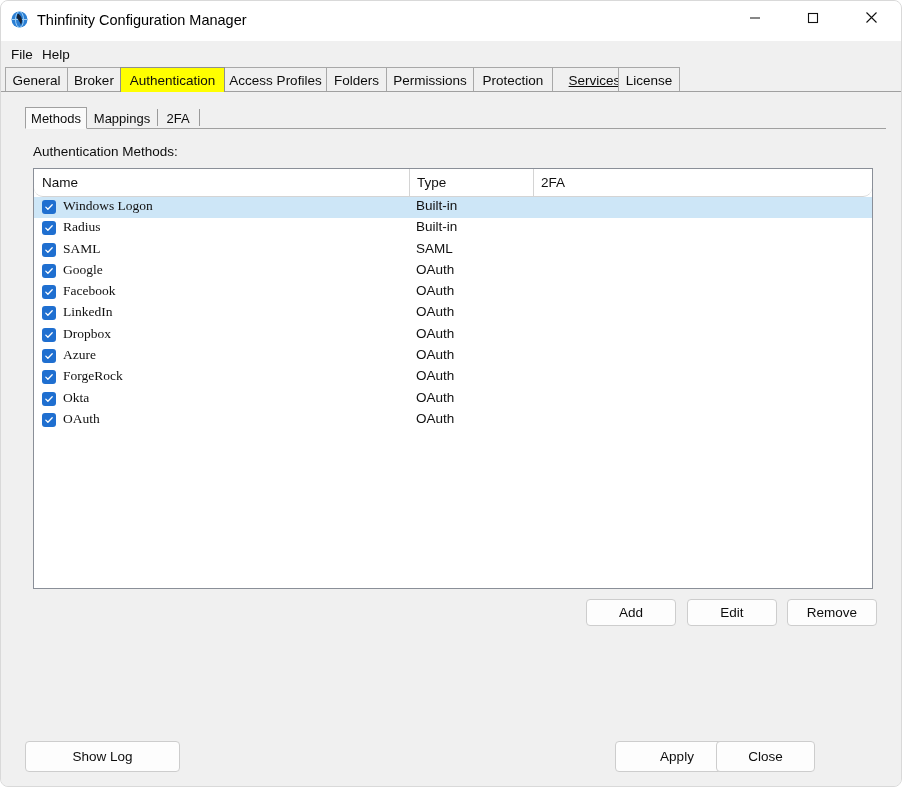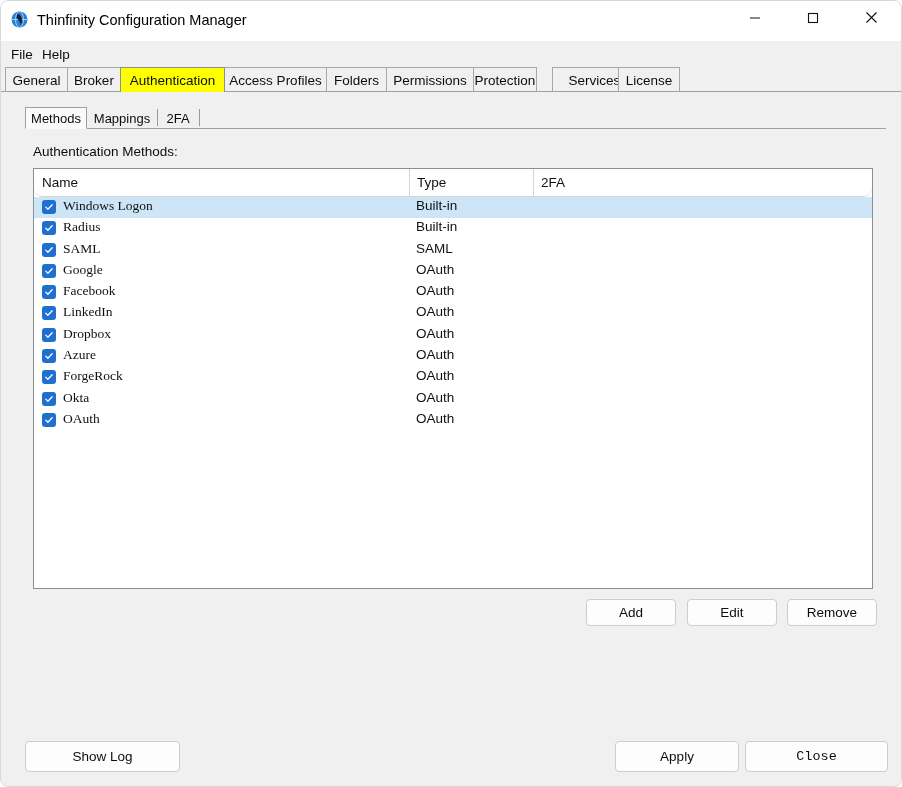"Protection" div.tab { width: 64px -> 80px }
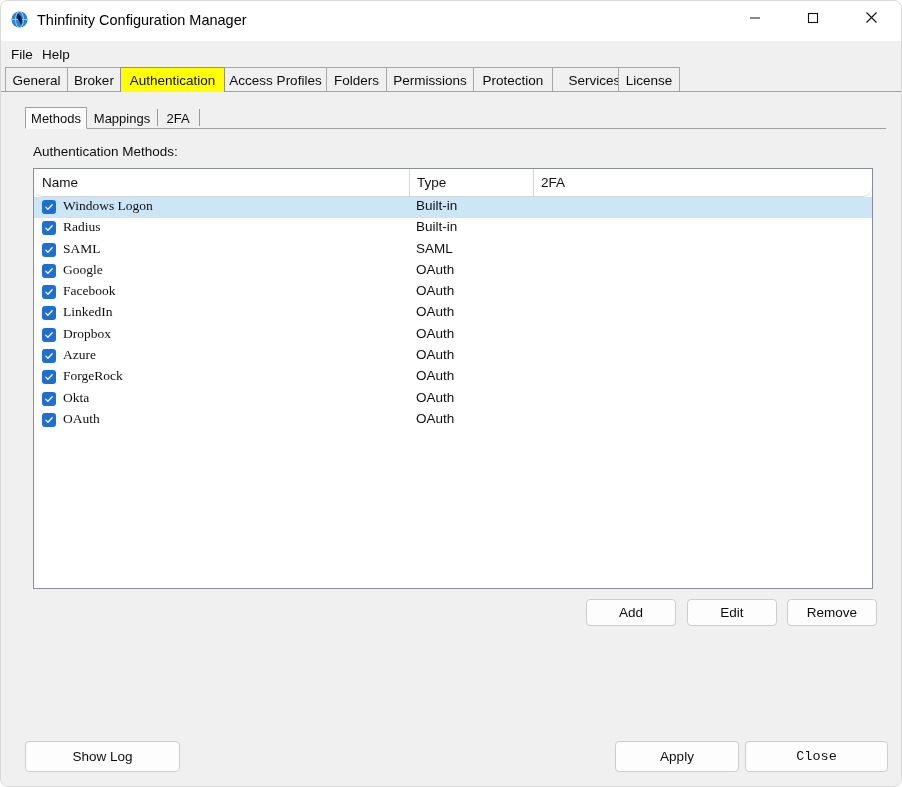"Services" div.tab { text-decoration: none -> underline }
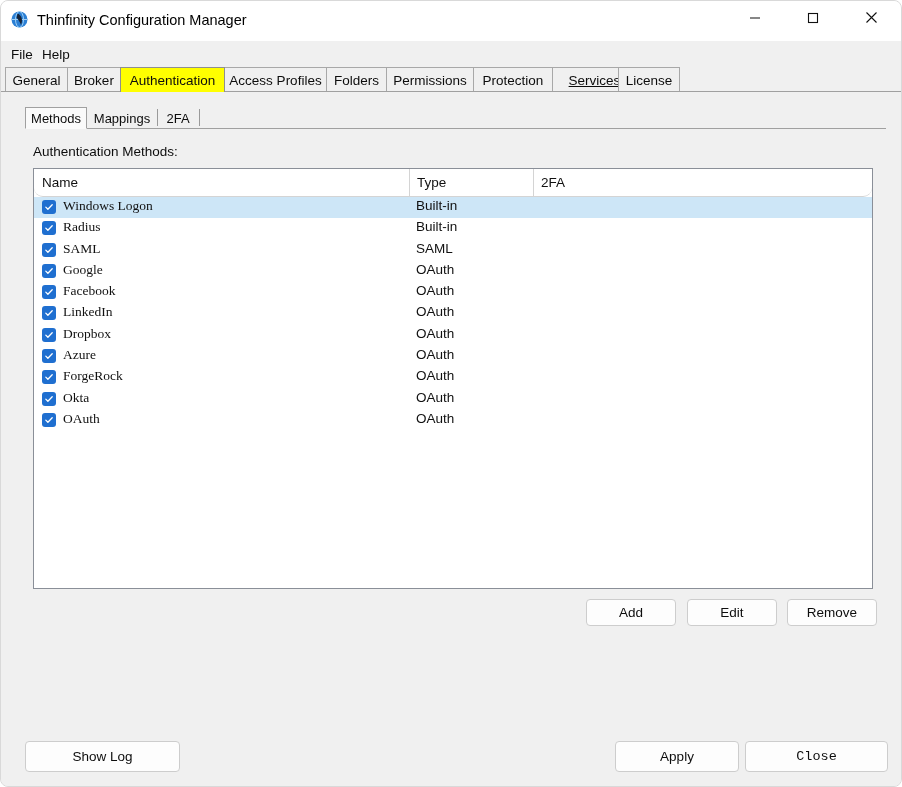"Close" #btn-close2 { font-family: Liberation Mono, monospace -> none; left: 744px -> 715px; width: 143px -> 99px }
